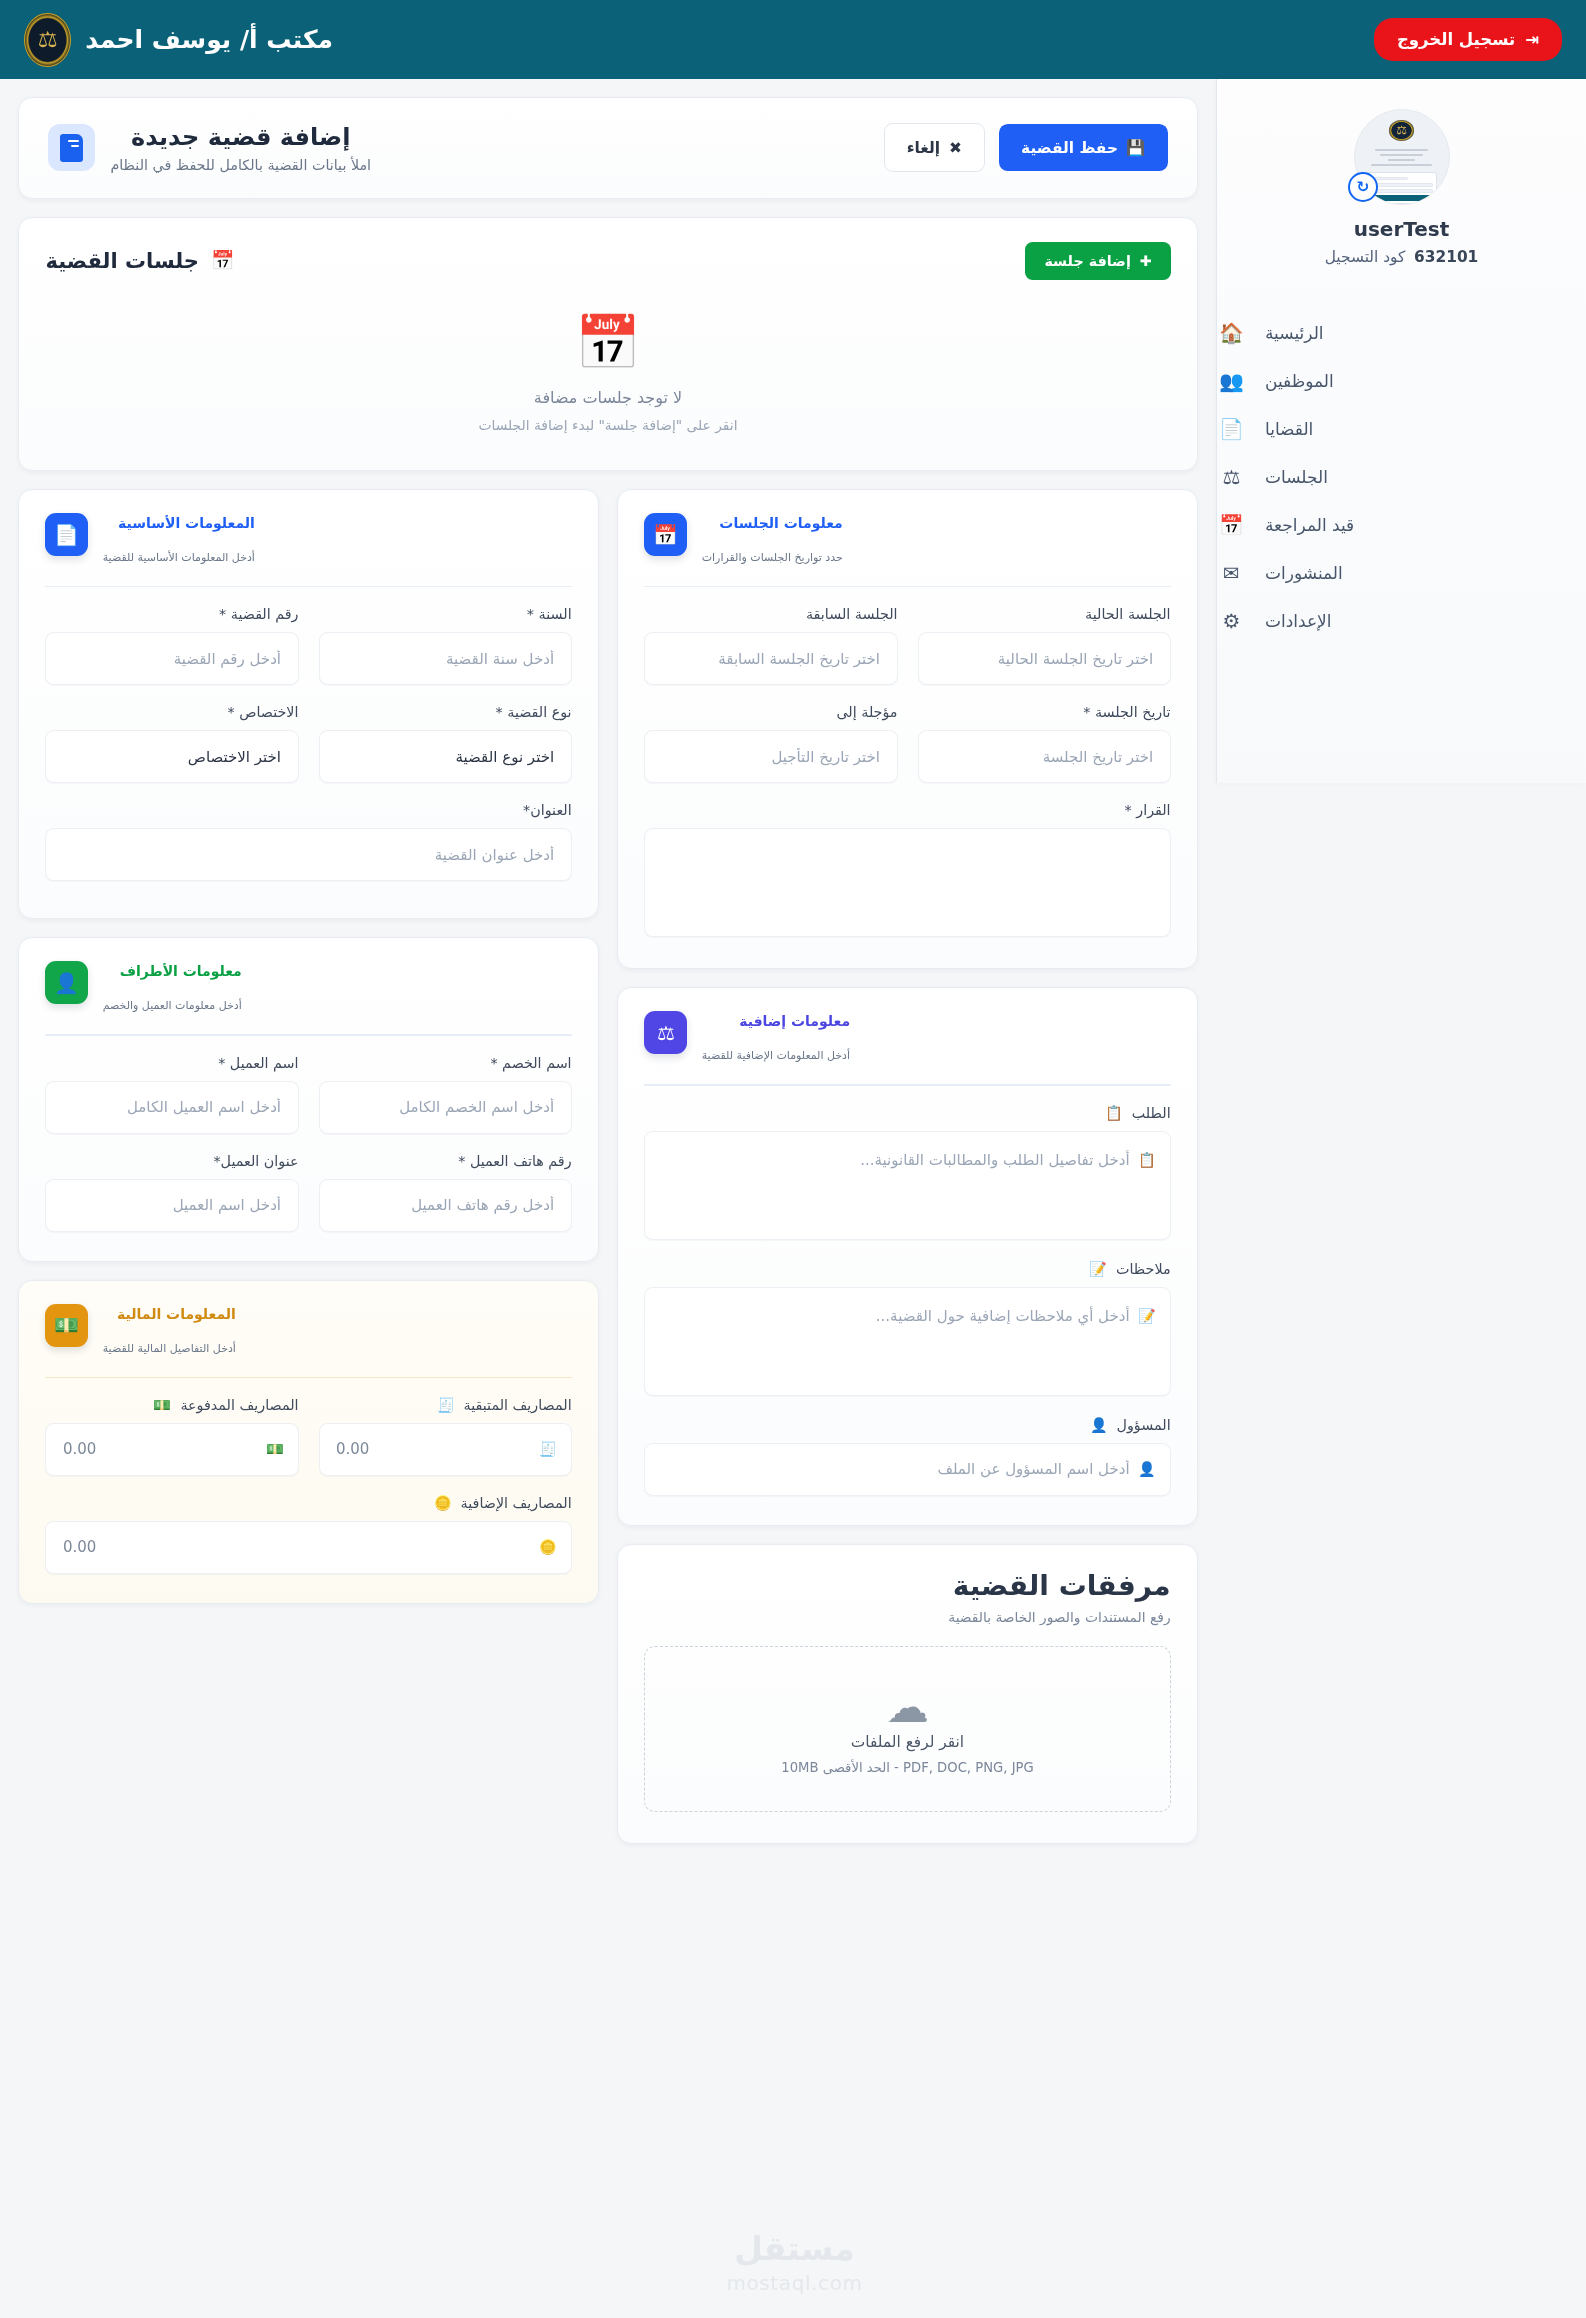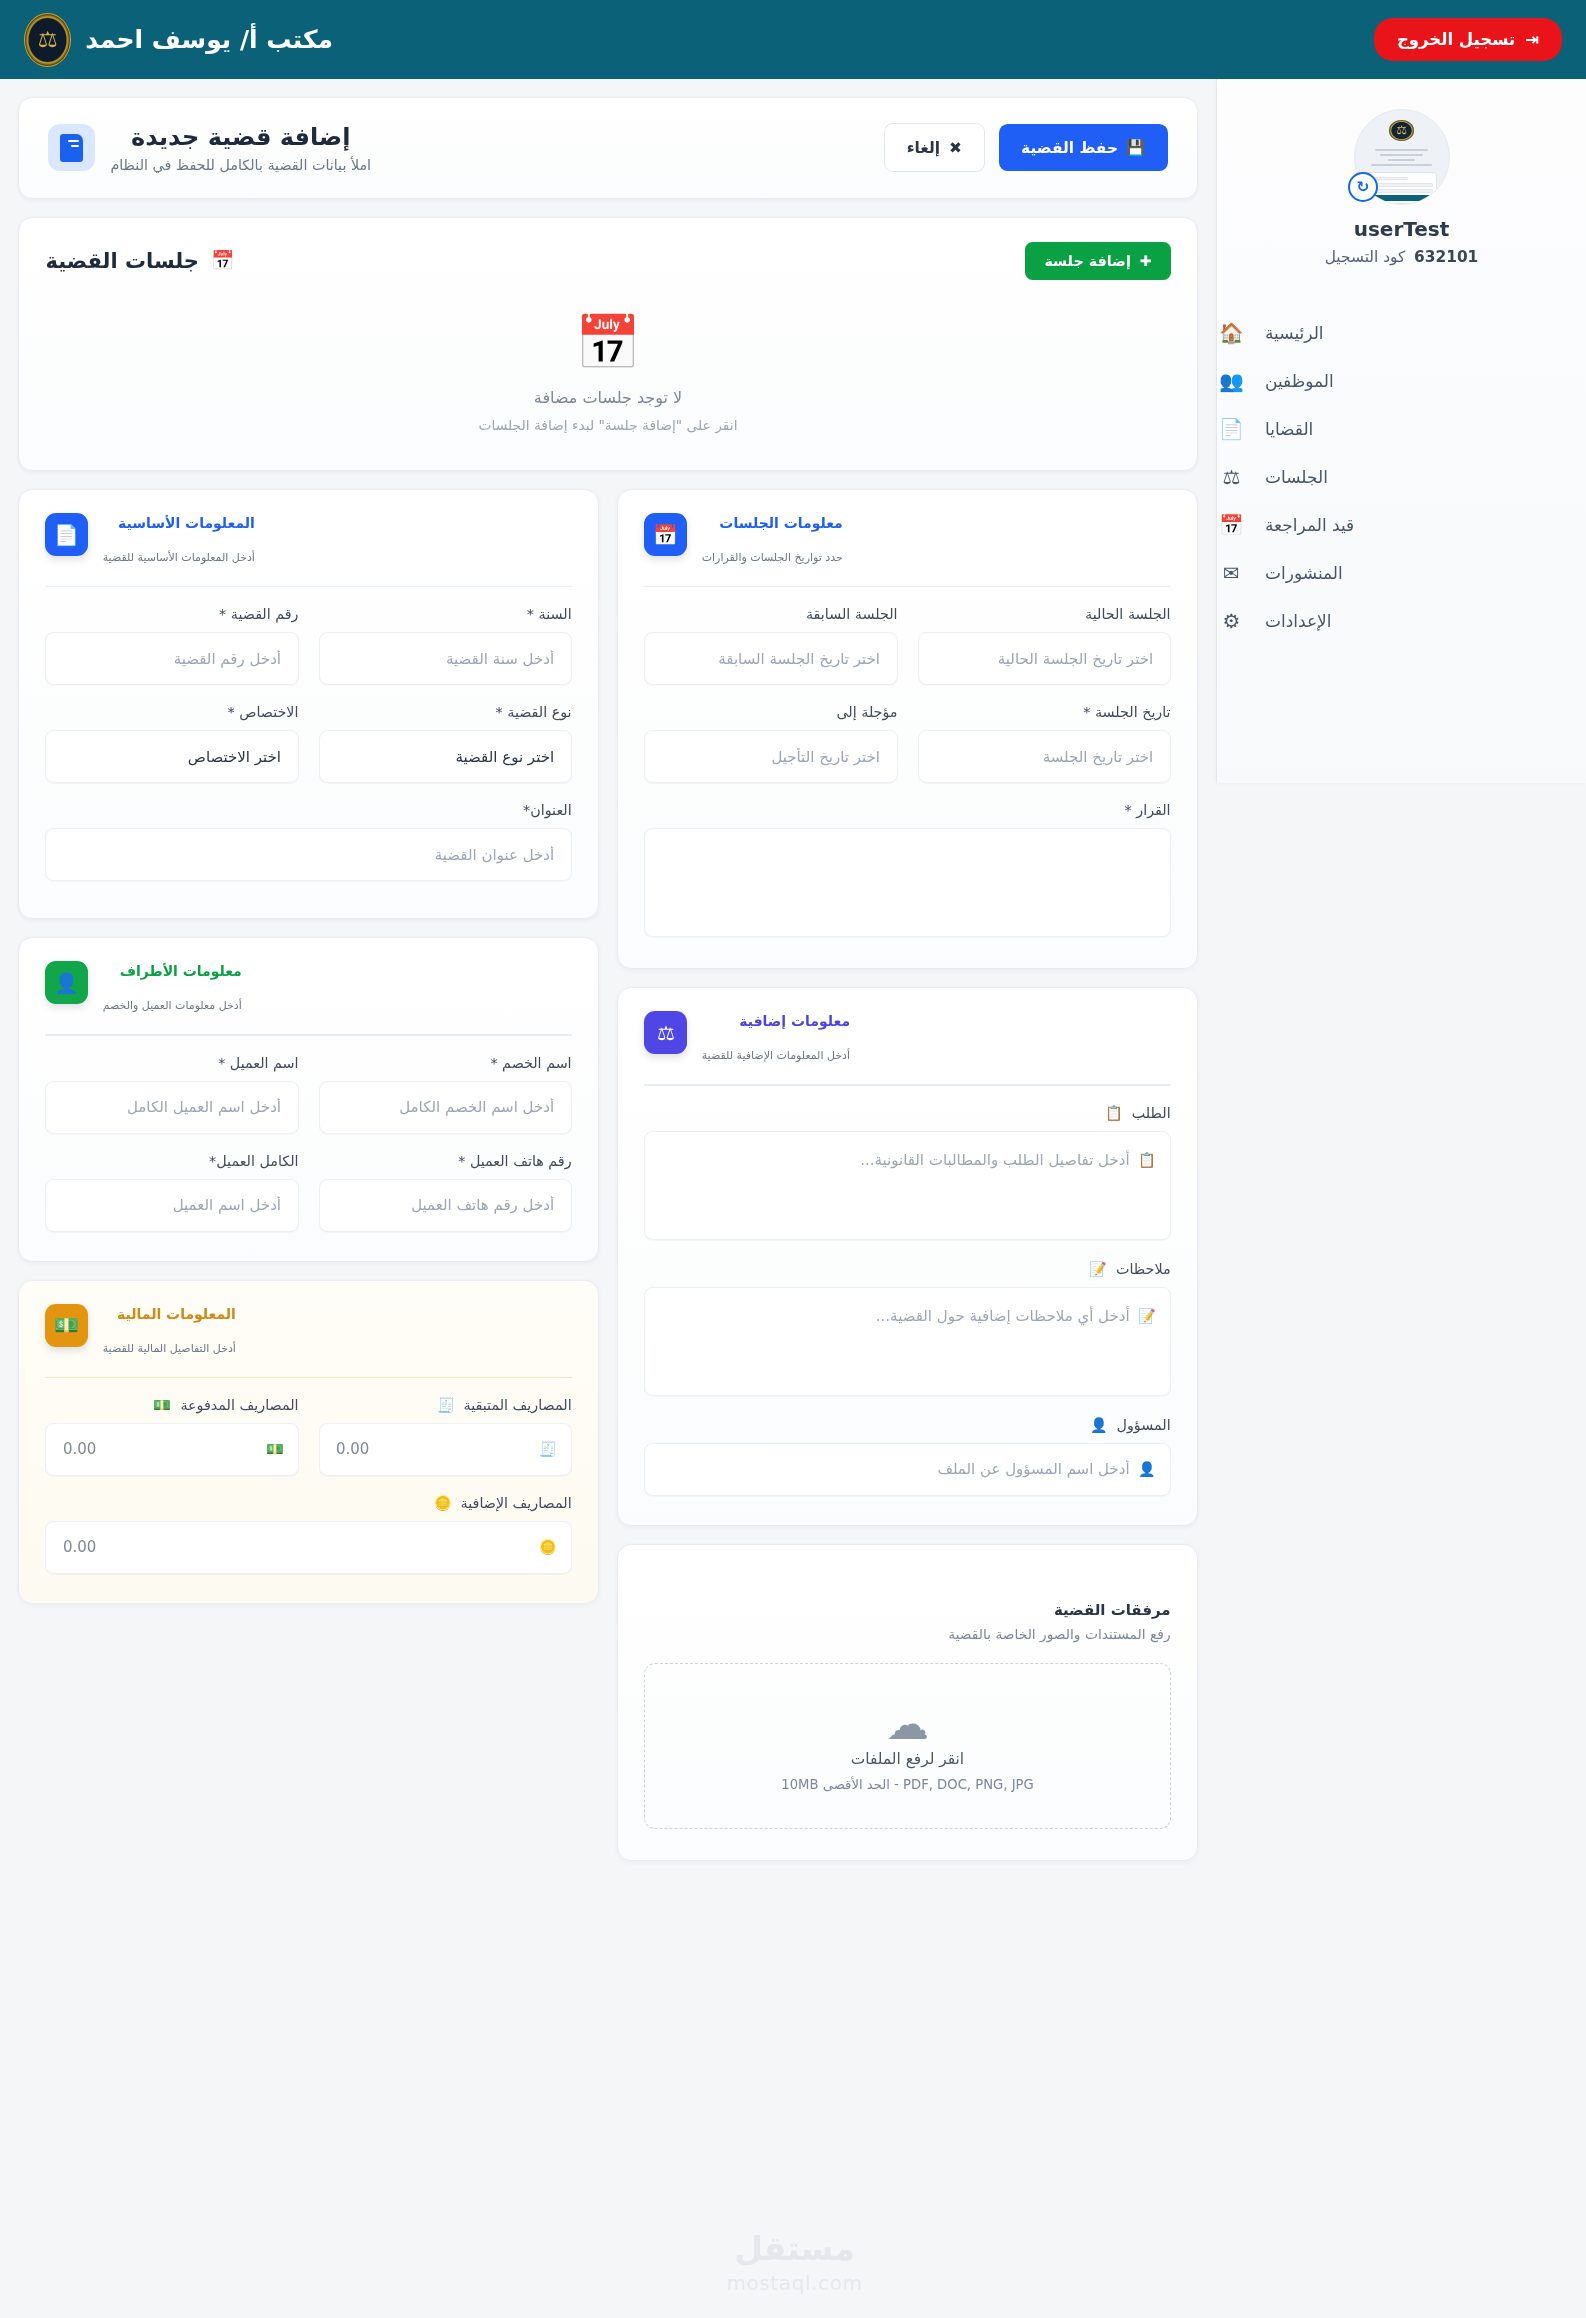"الكامل العميل*" label.f-label { text: الكامل -> عنوان }
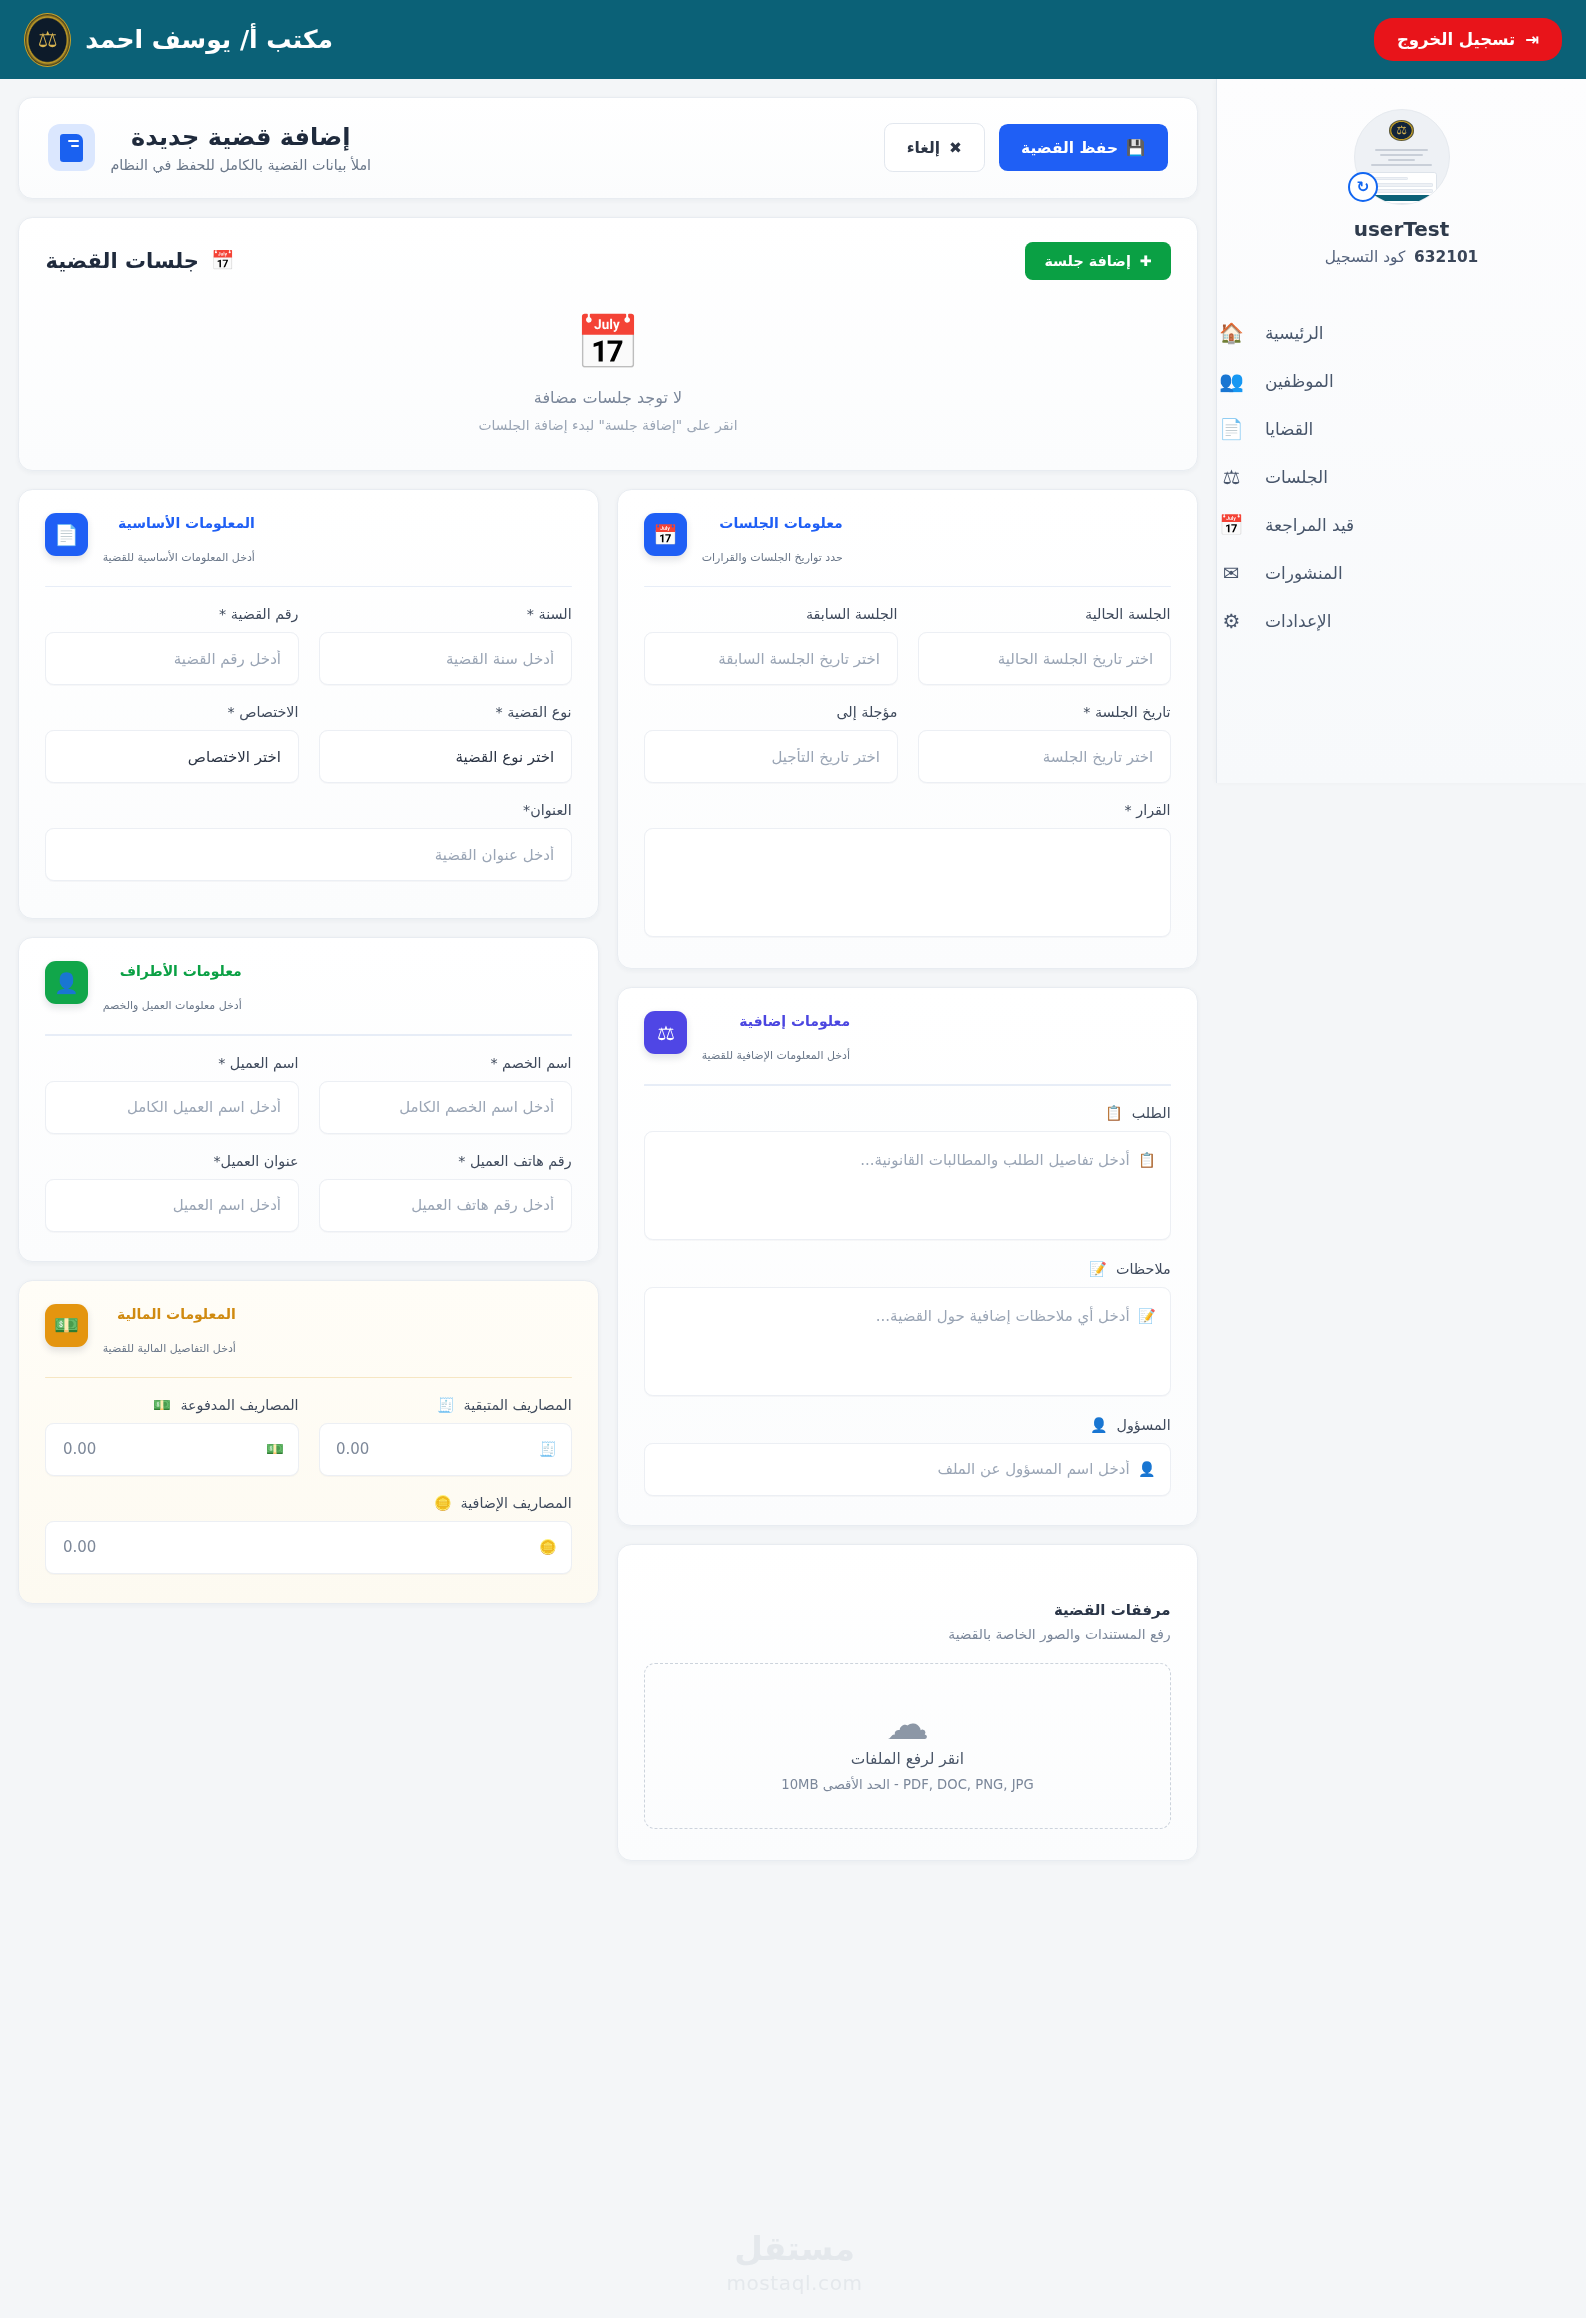"مرفقات القضية" .att-title { font-size: 15px -> 28px; margin-top: 32px -> none }
